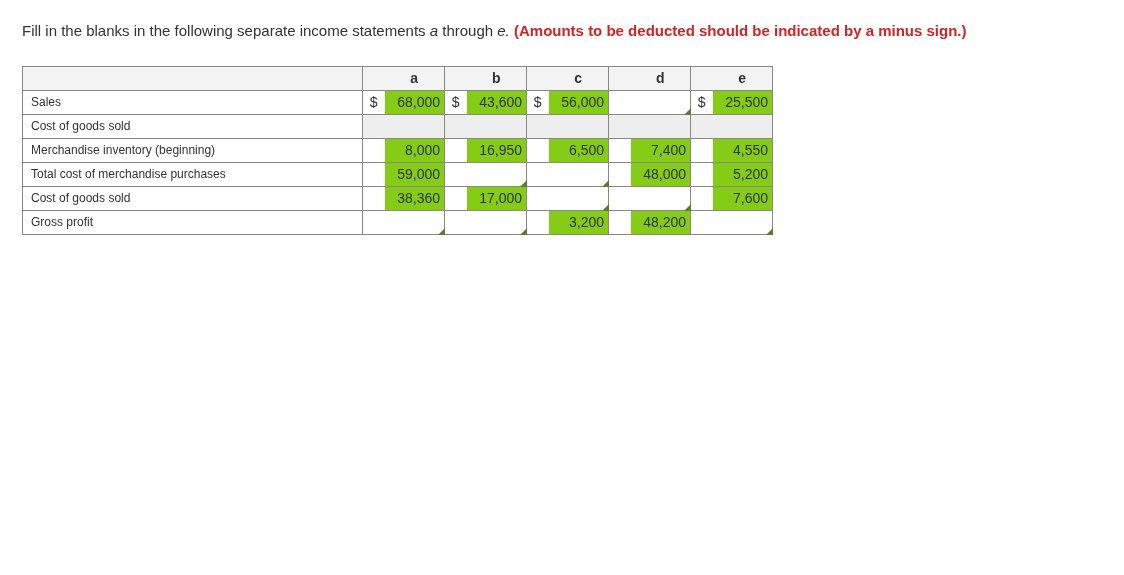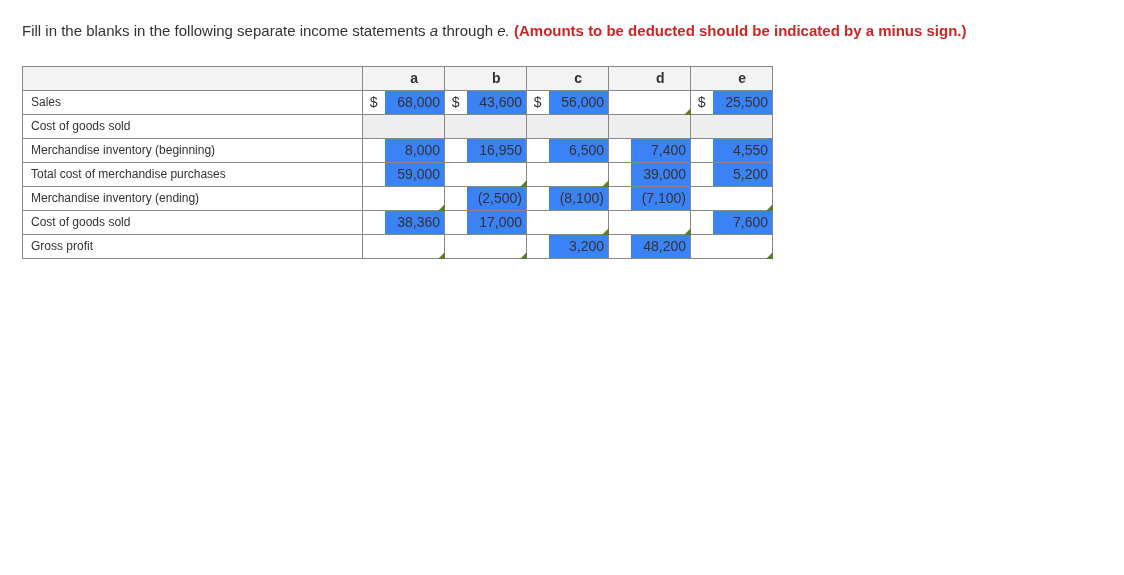"68,000" .num { background: #3b82f6 -> #84cc16 }
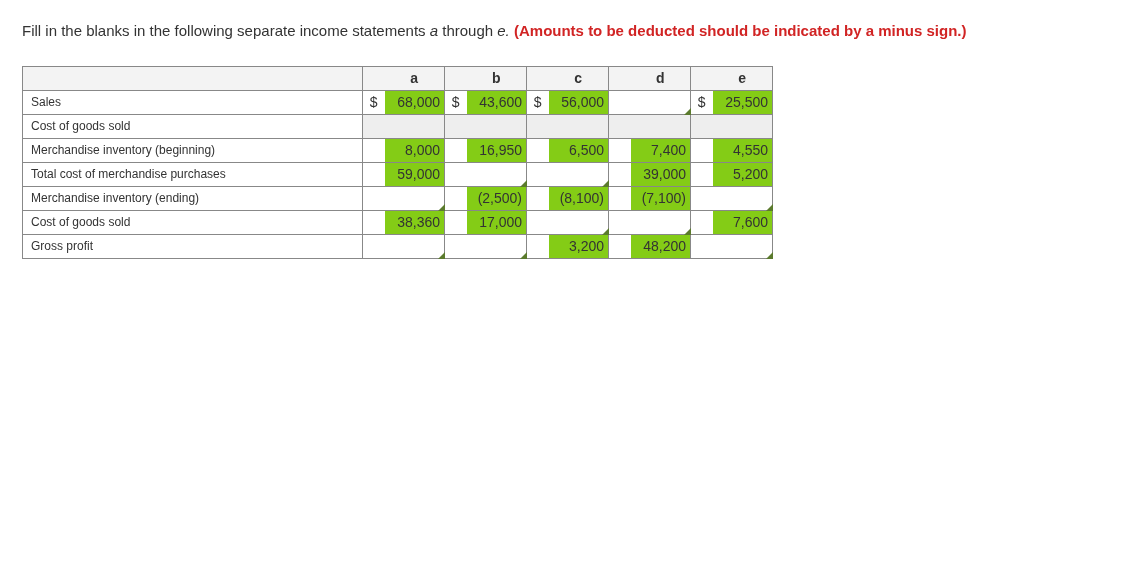"39,000" td.num { text: 39,000 -> 48,000 }
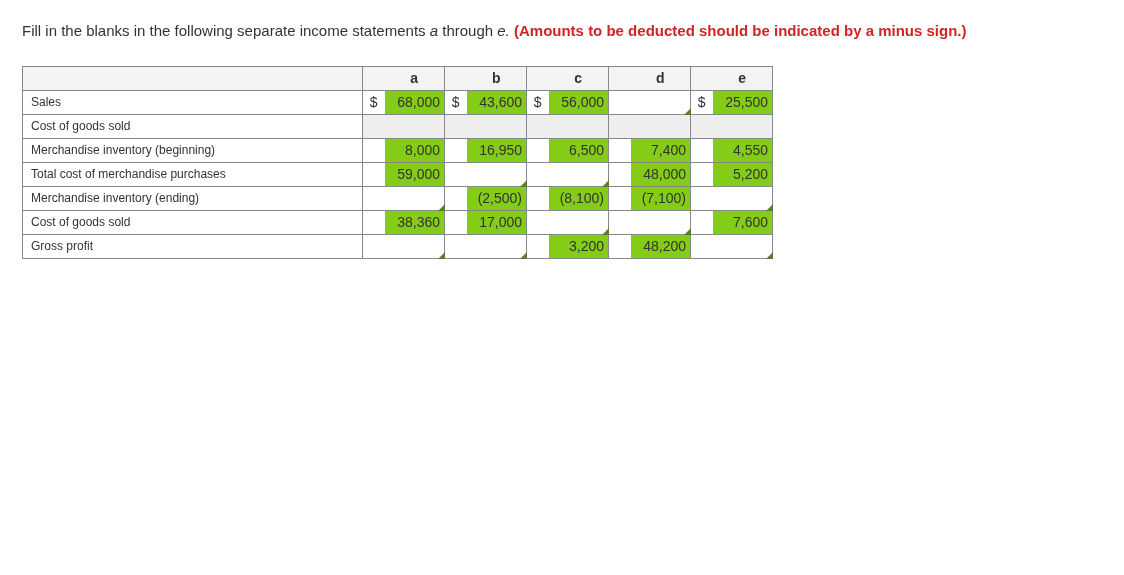"Merchandise inventory (ending)" tr { html: <tr> <td>Merchandise inventory (ending)</td> <td></td> <td></td> <td></td> <td>(2,500)</td> <td></td> <td>(8,100)</td> <td></td> <td>(7,100)</td> <td></td> <td></td> </tr> -> none }
